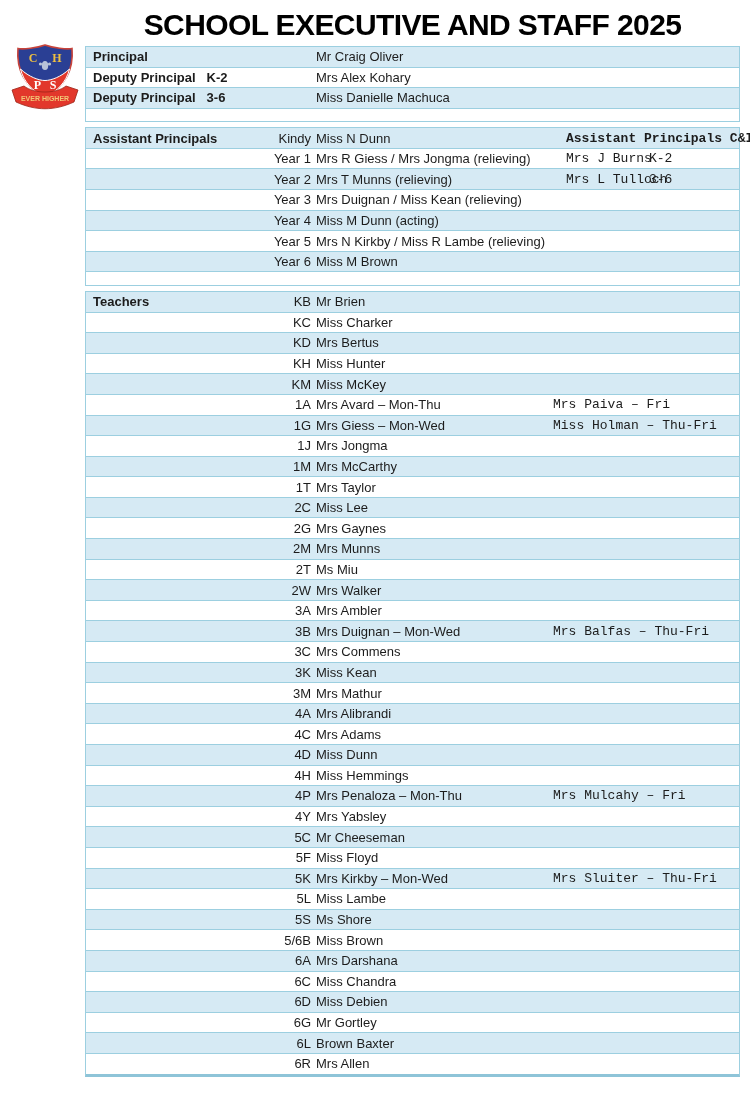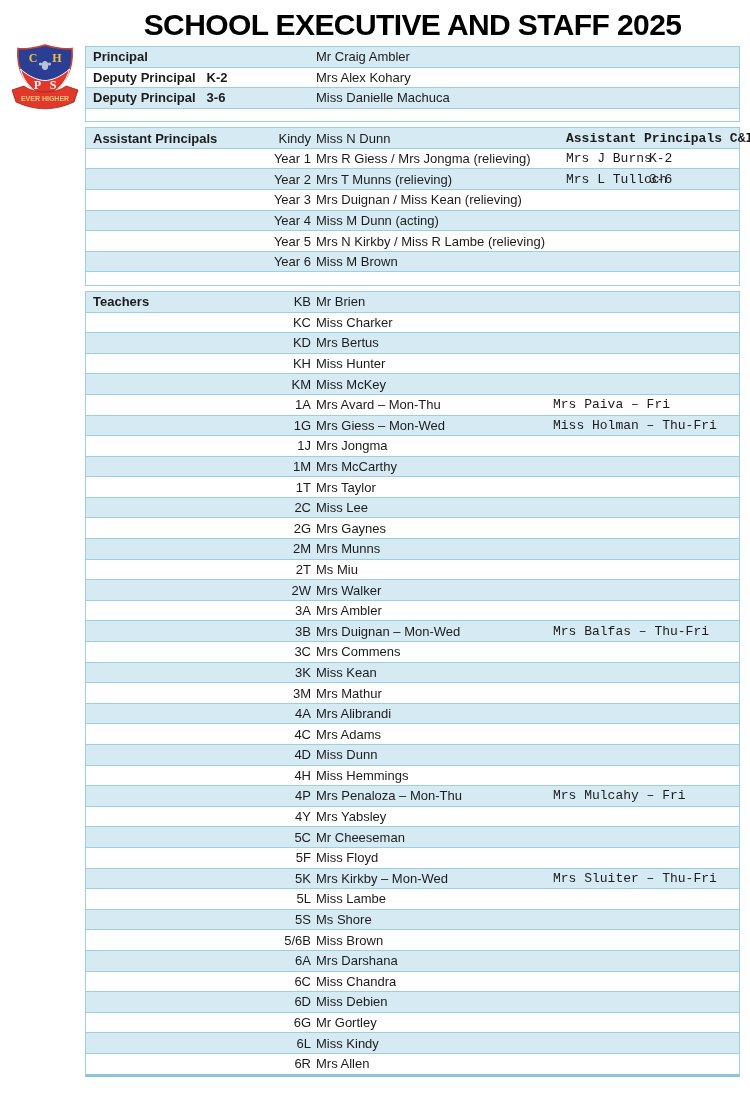"Mr Craig Ambler" div.cell-name { text: Ambler -> Oliver }
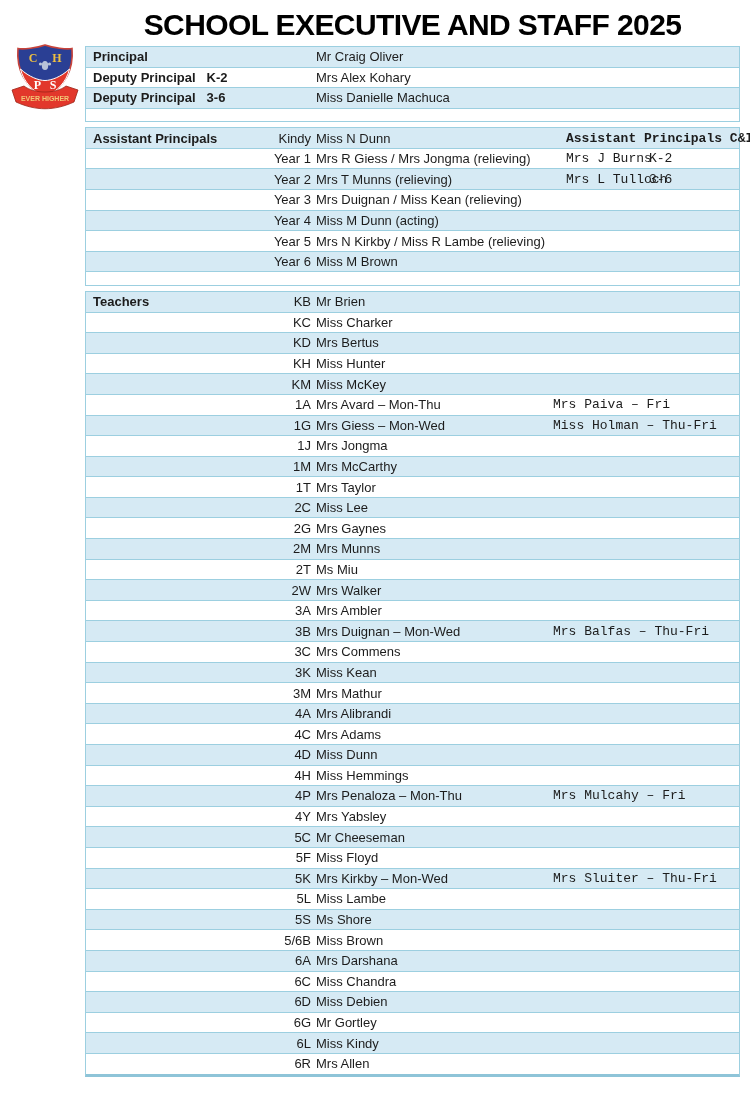"Miss Kindy" div.cell-name { text: Miss Kindy -> Brown Baxter }
